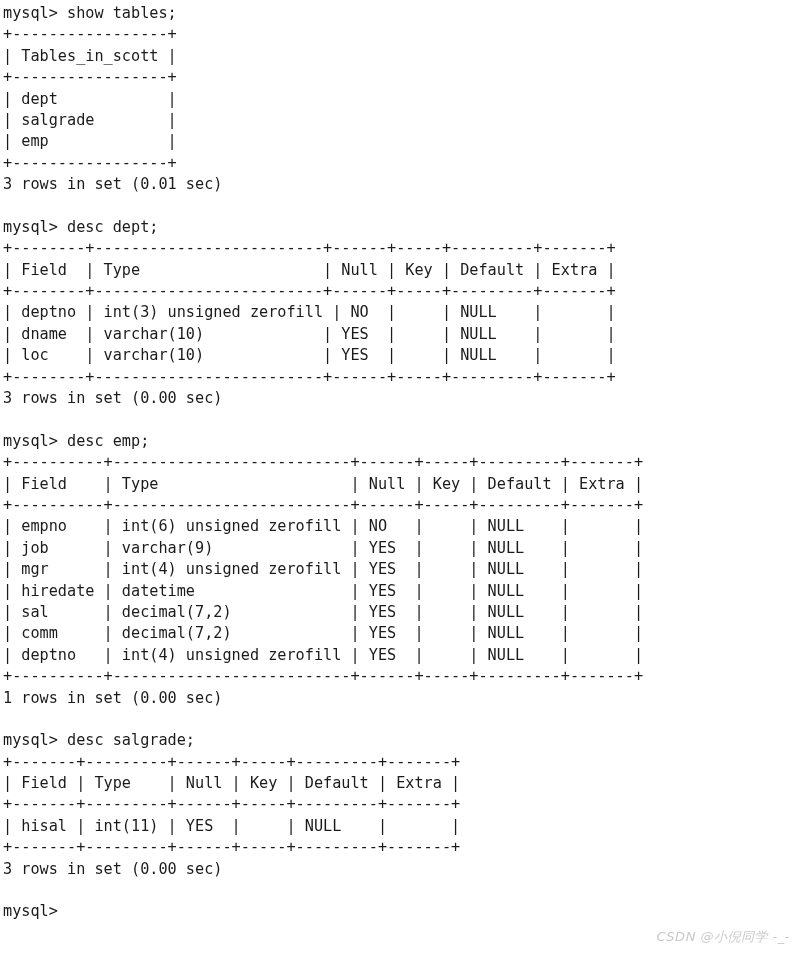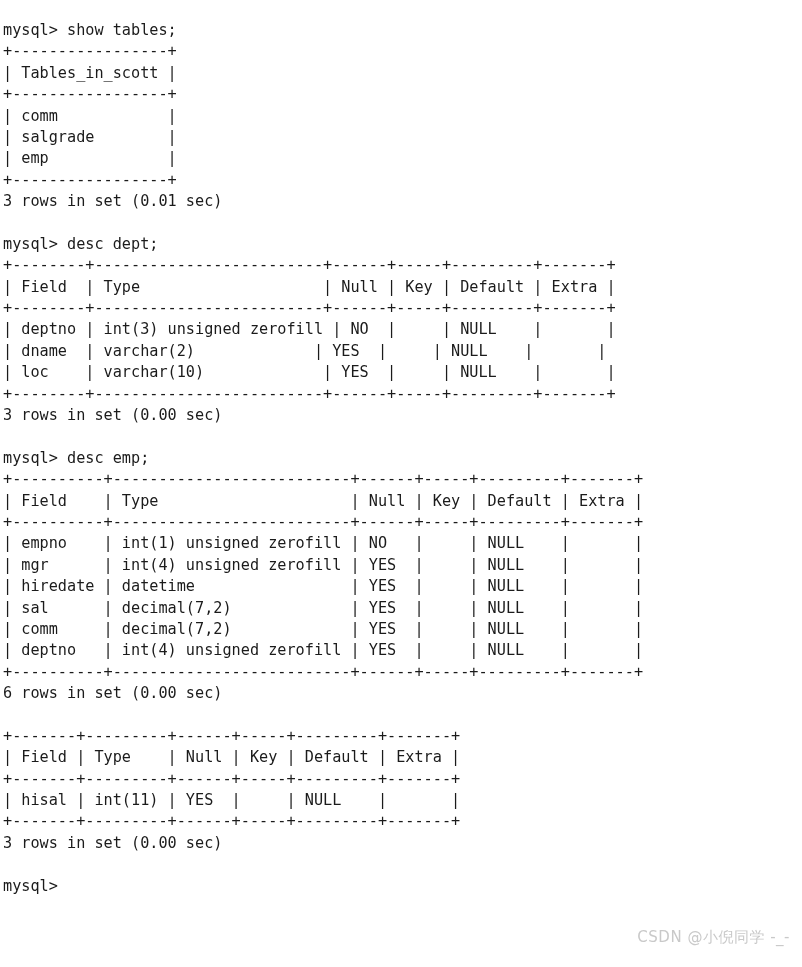"mysql> show tables;" #terminal { margin-top: 17px -> none }
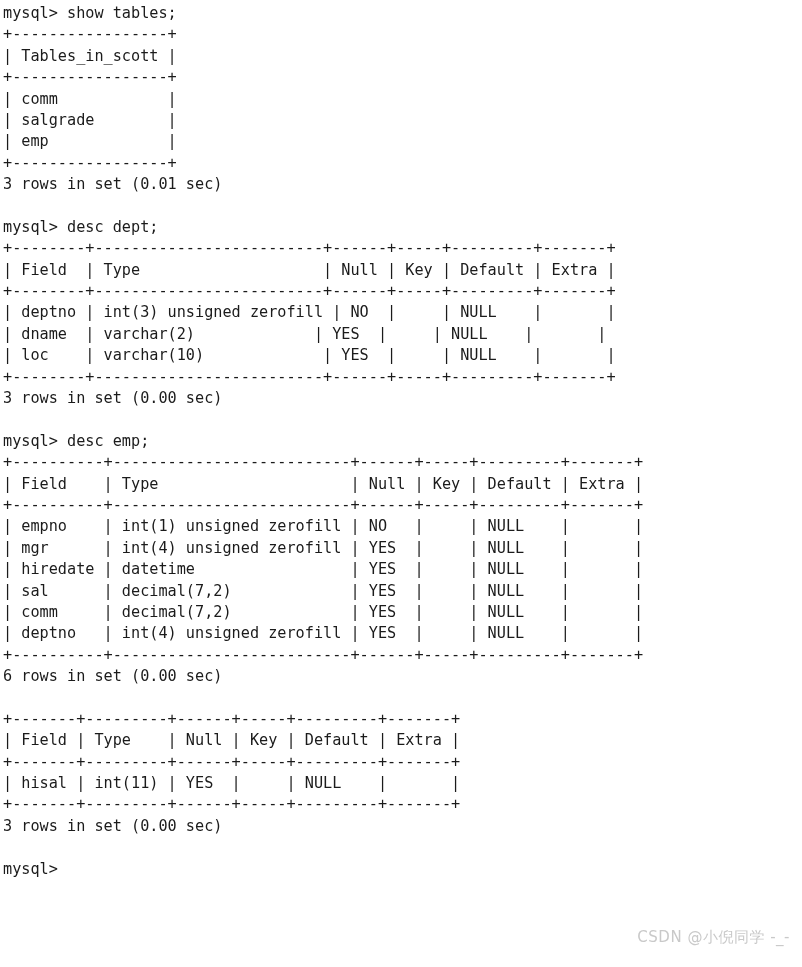"| comm |" div.line { text: comm -> dept }
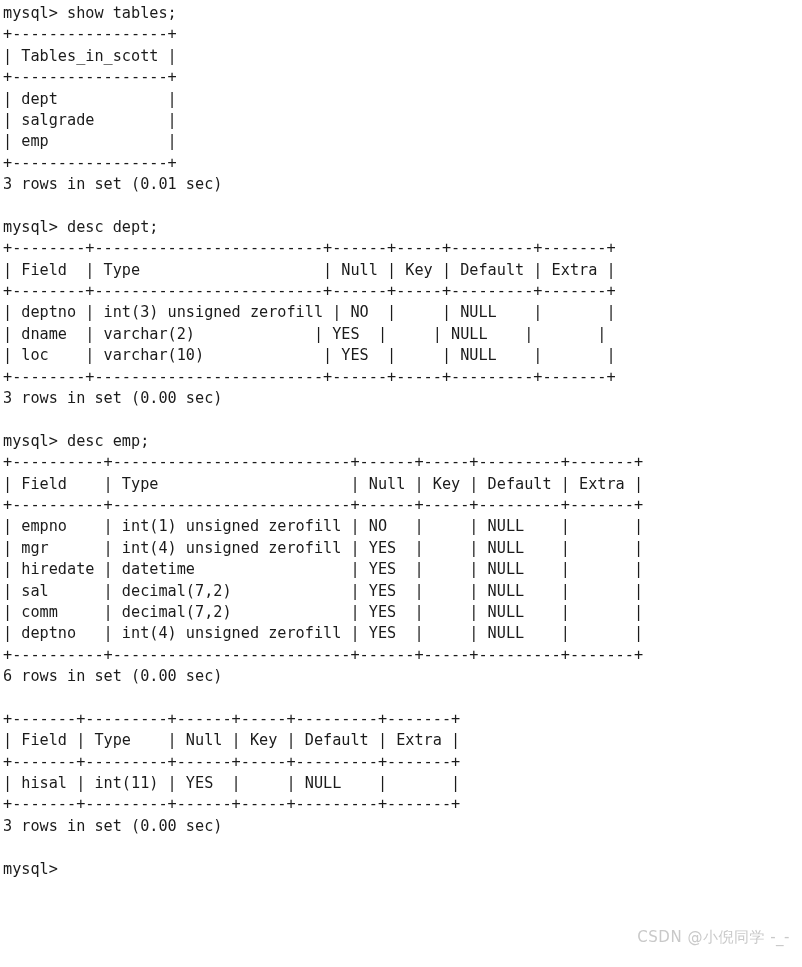"| dname | varchar(2) |" div.line { text: 2 -> 10 }
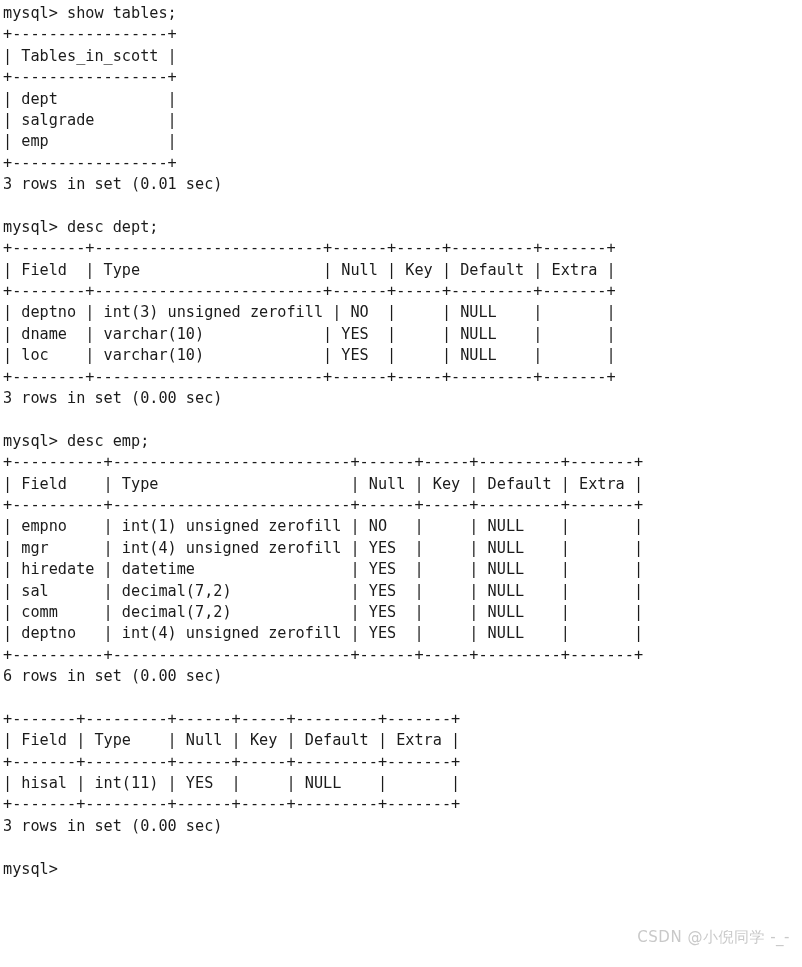"| empno | int(1) unsigned" div.line { text: 1 -> 6 }
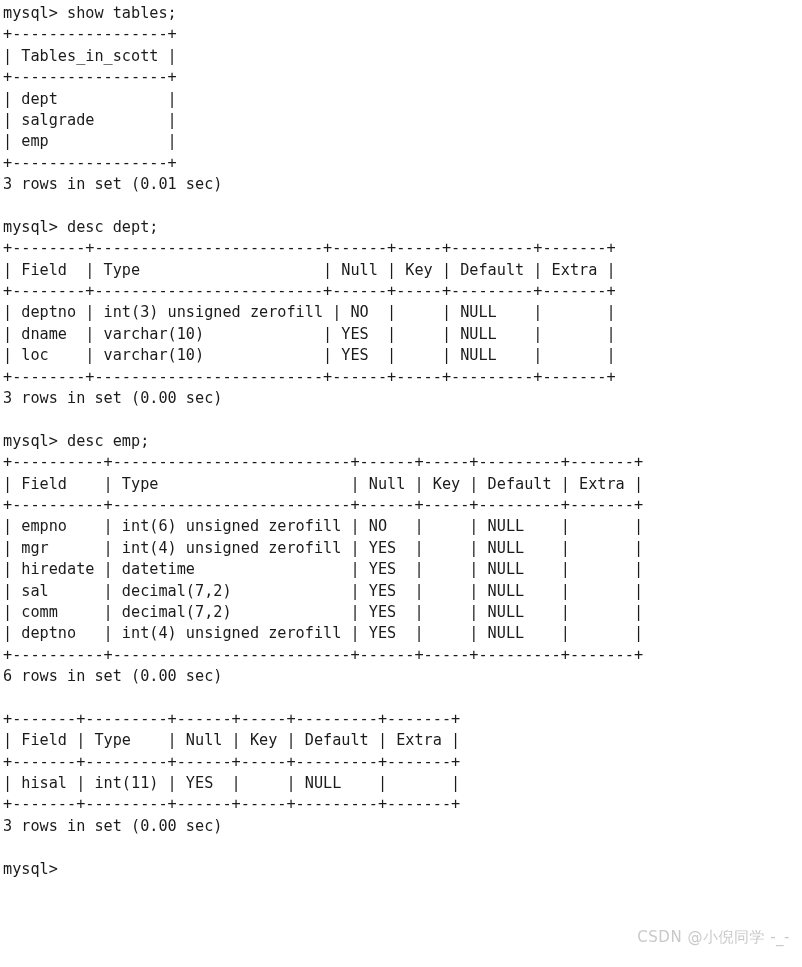"| job | varchar(9) |" div.line { html: none -> <div>| job | varchar(9) | YES | | NULL | |</div> }
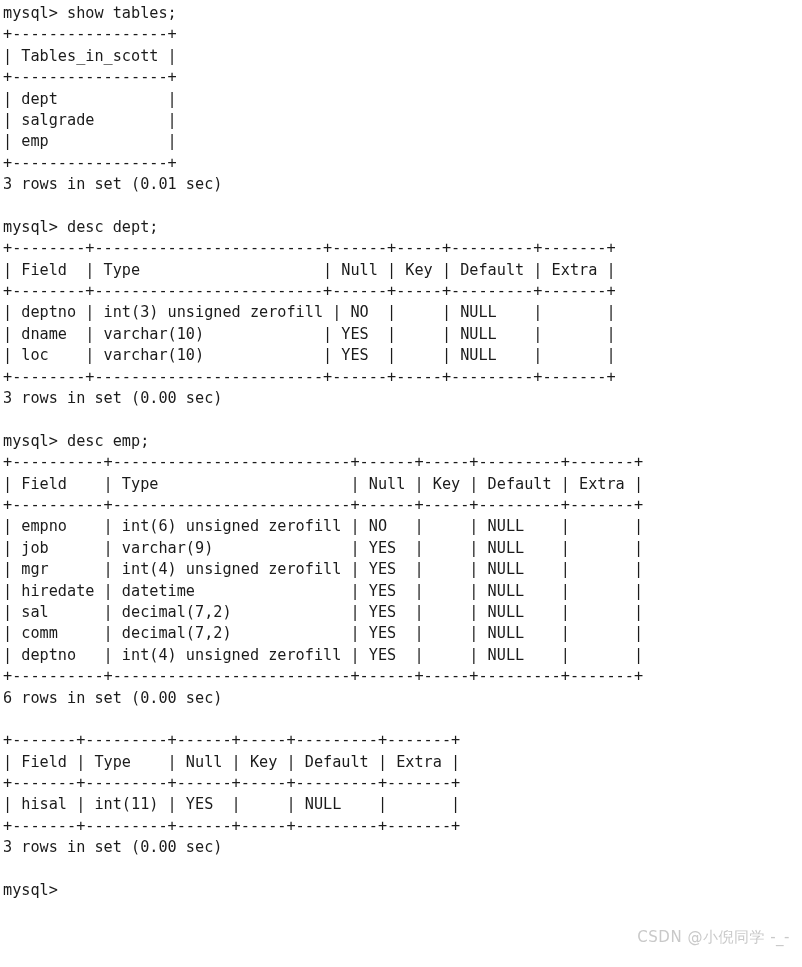"6 rows in set (0.00" div.line { text: 6 -> 1 }
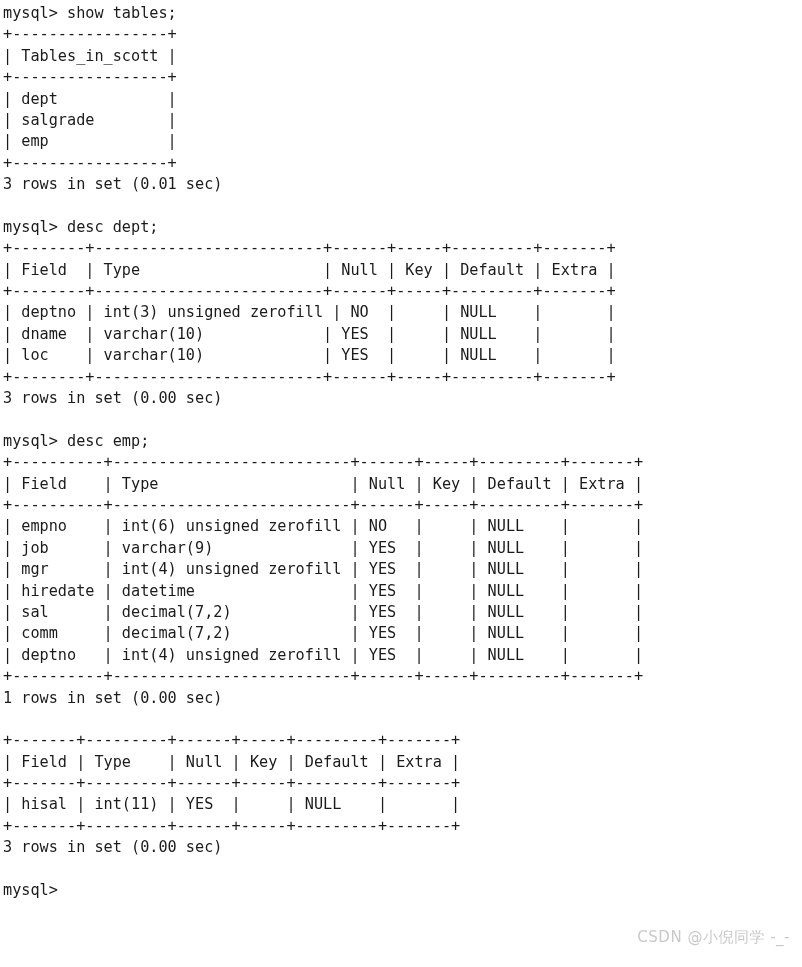"mysql> desc salgrade;" div.line { html: none -> <div>mysql&gt; desc salgrade;</div> }
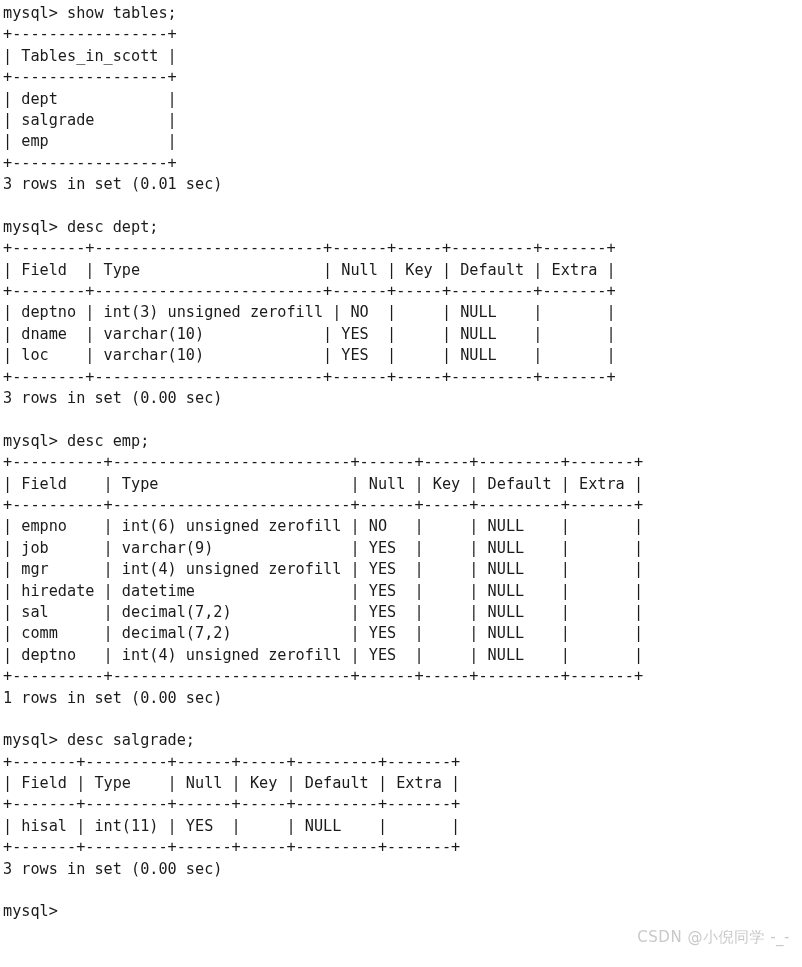"CSDN @小倪同学 -_-" #watermark { font-size: 15px -> 13px; font-style: none -> italic }
